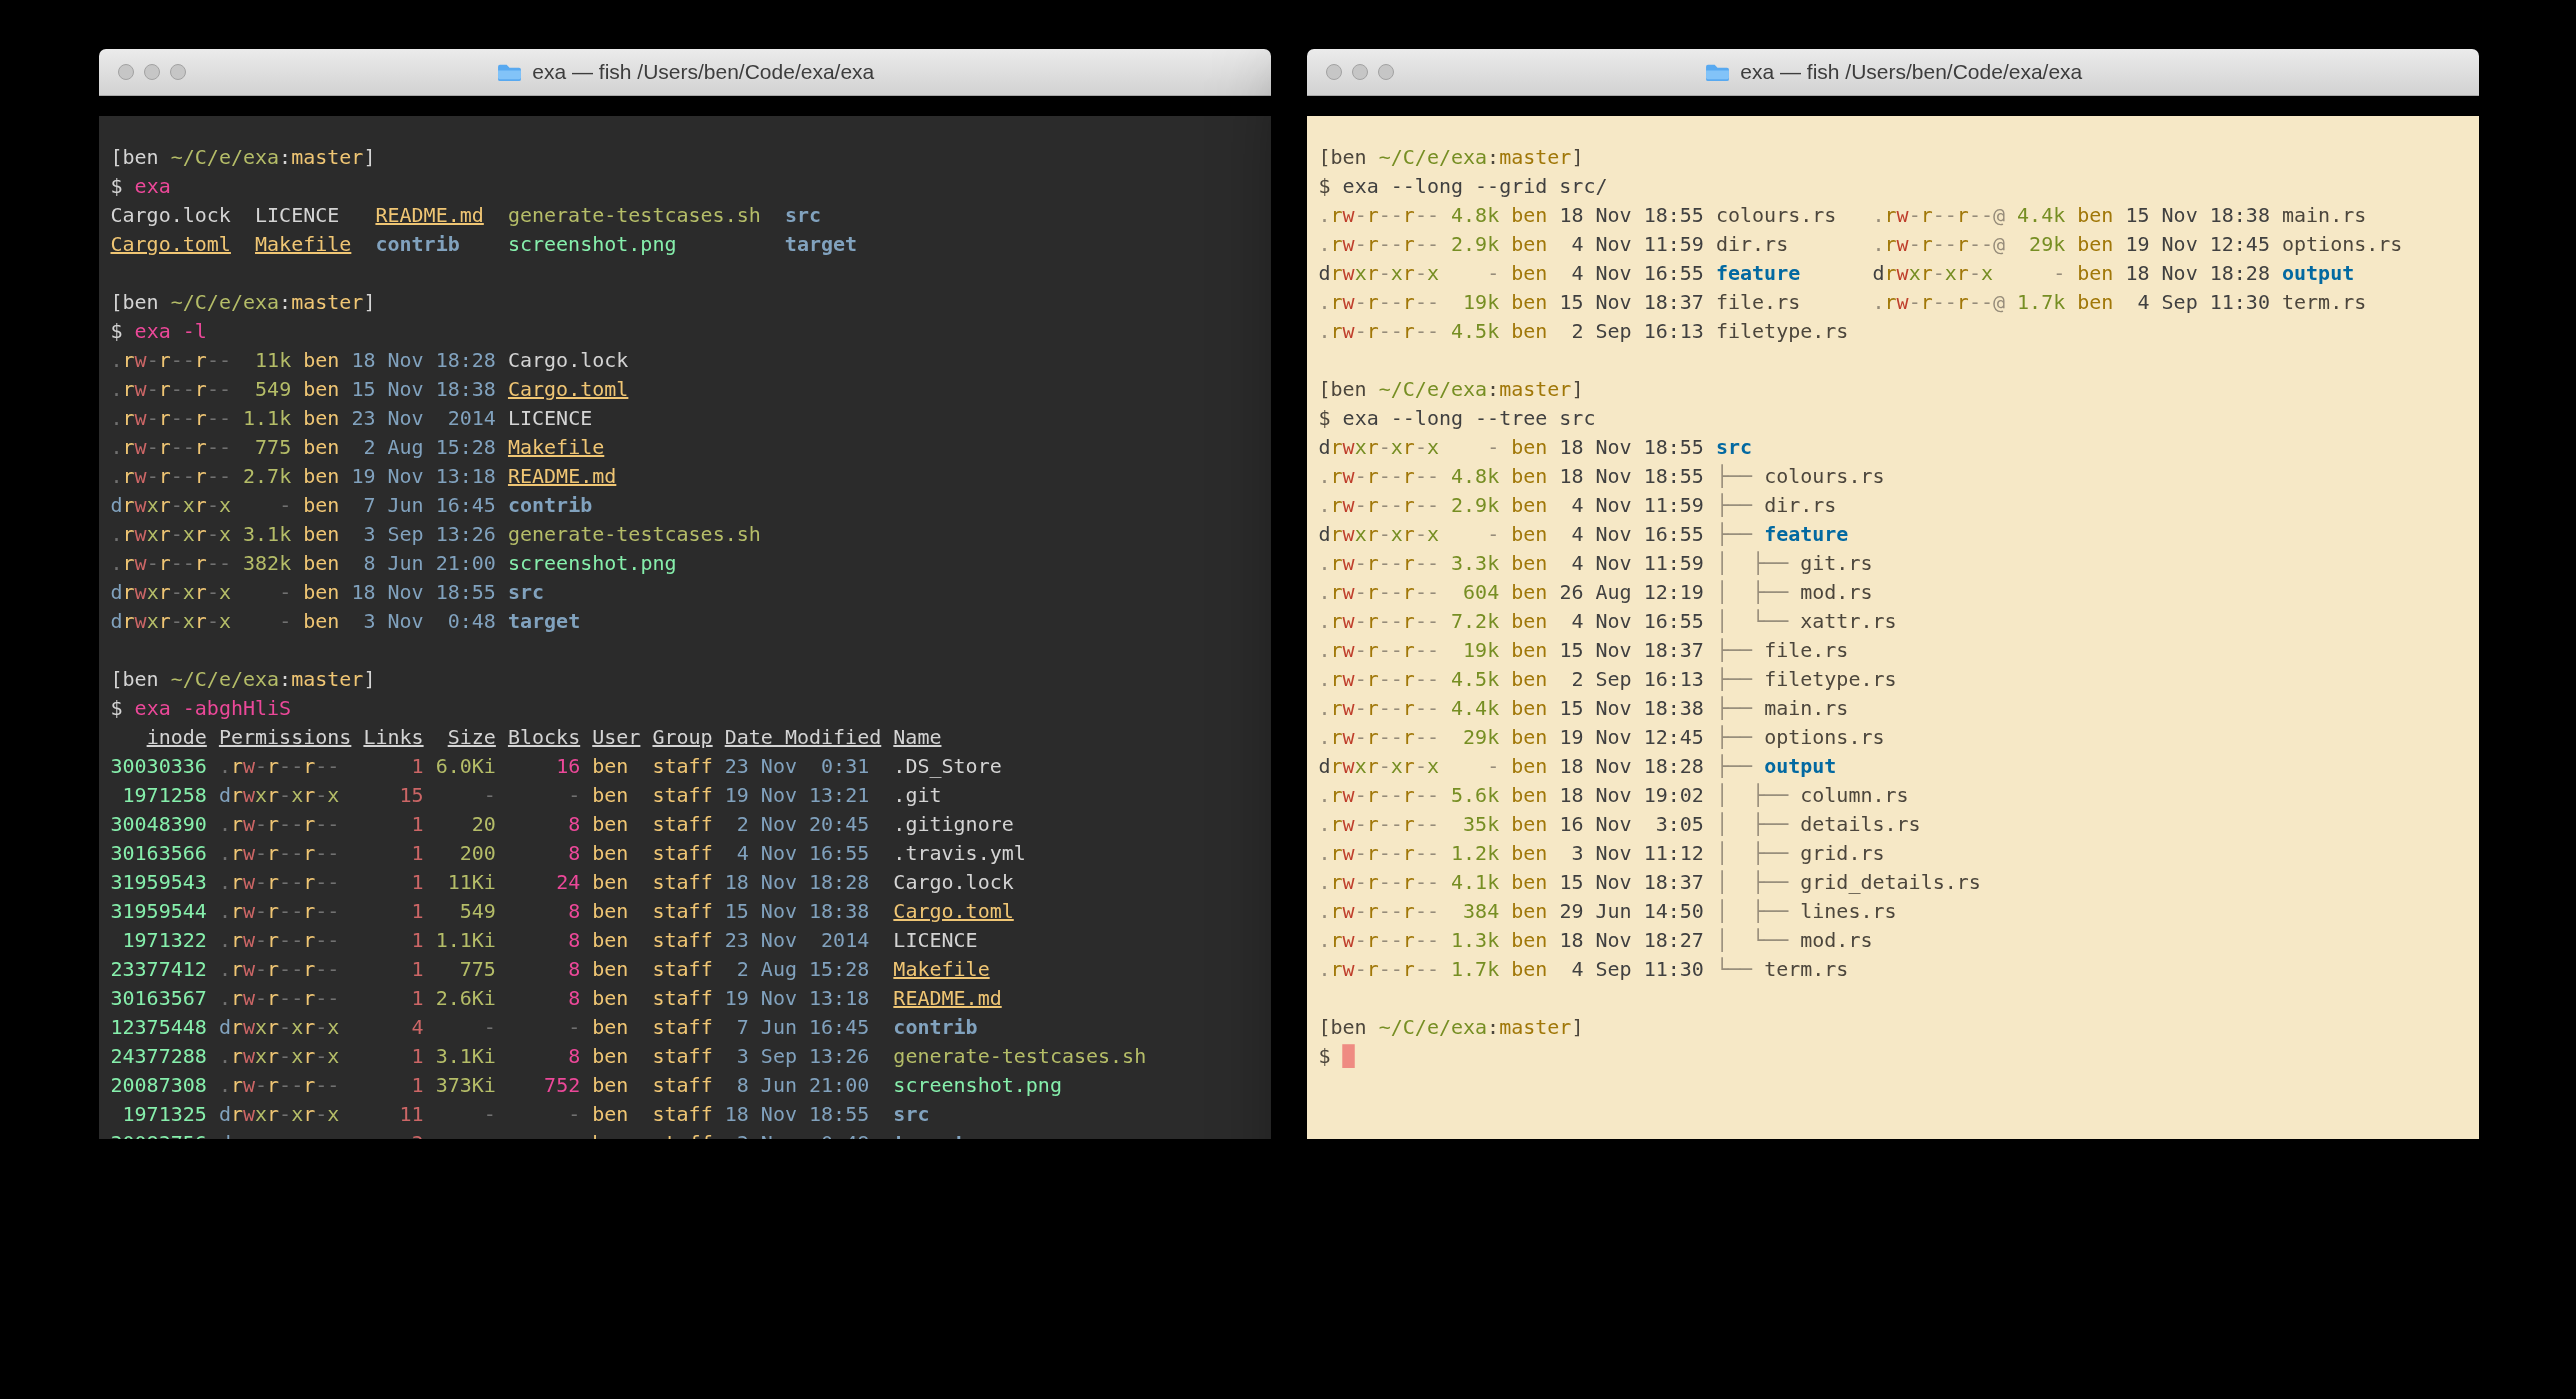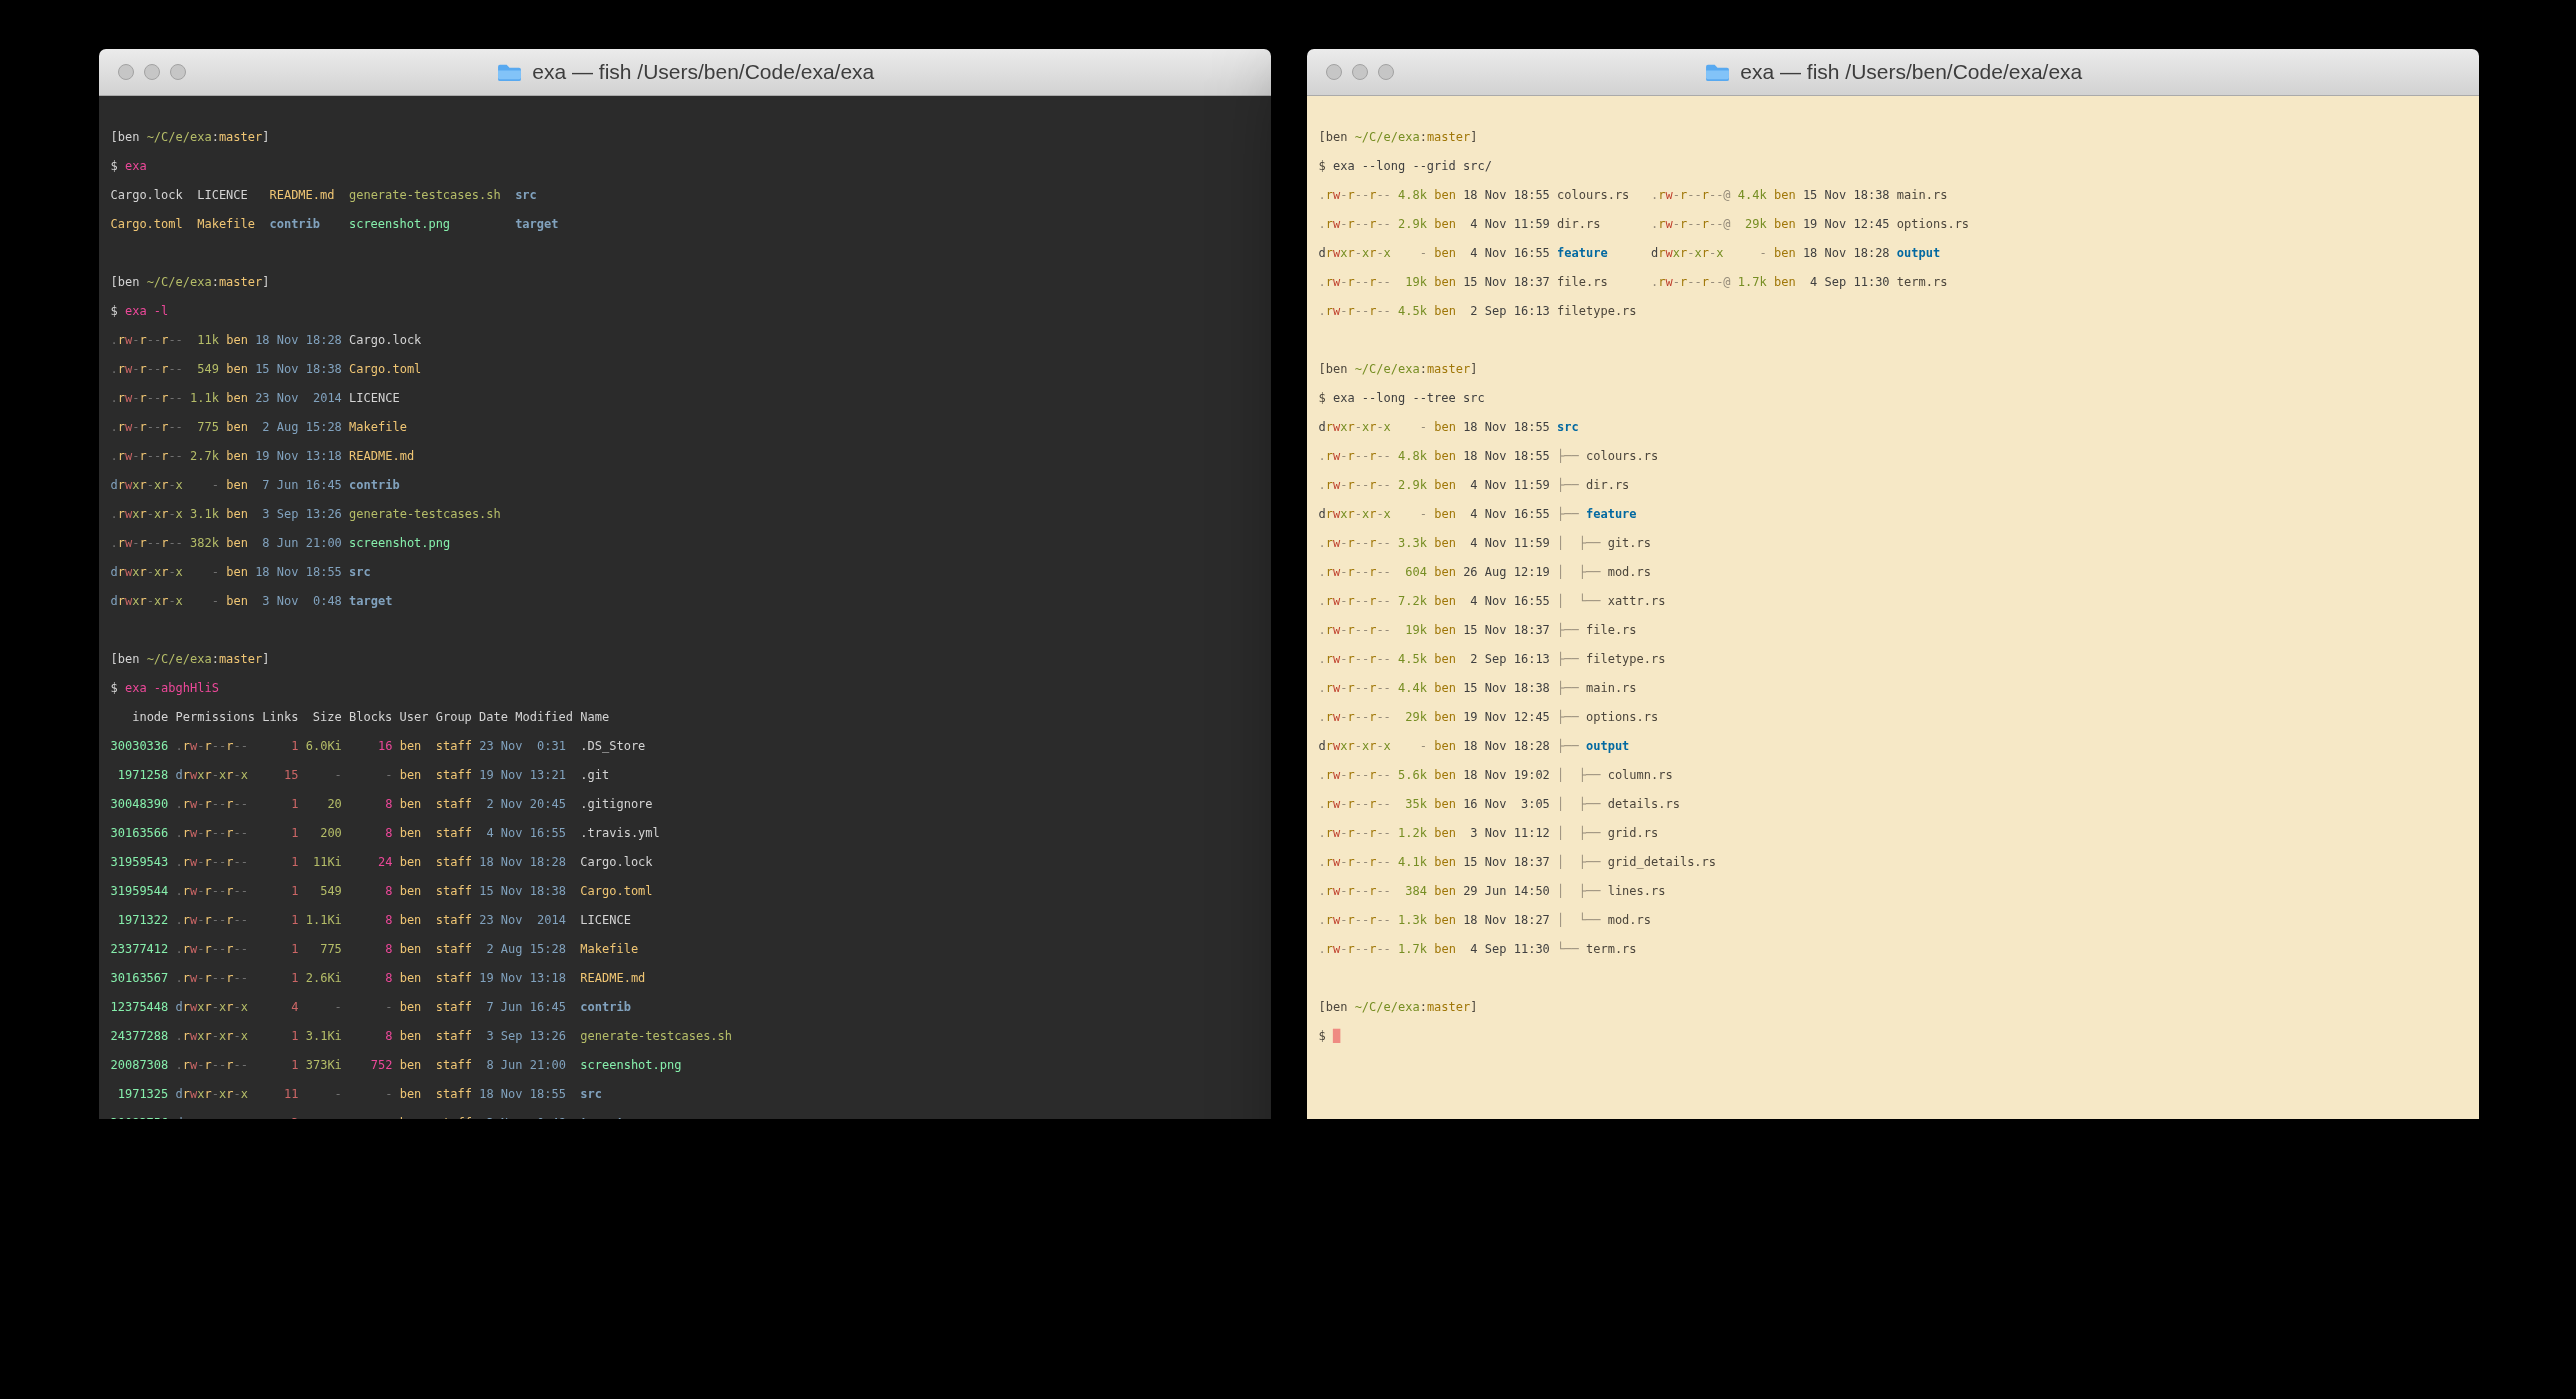"[ben ~/C/e/exa:master]" .term { font-size: 12px -> 20px; margin-top: none -> 20px }
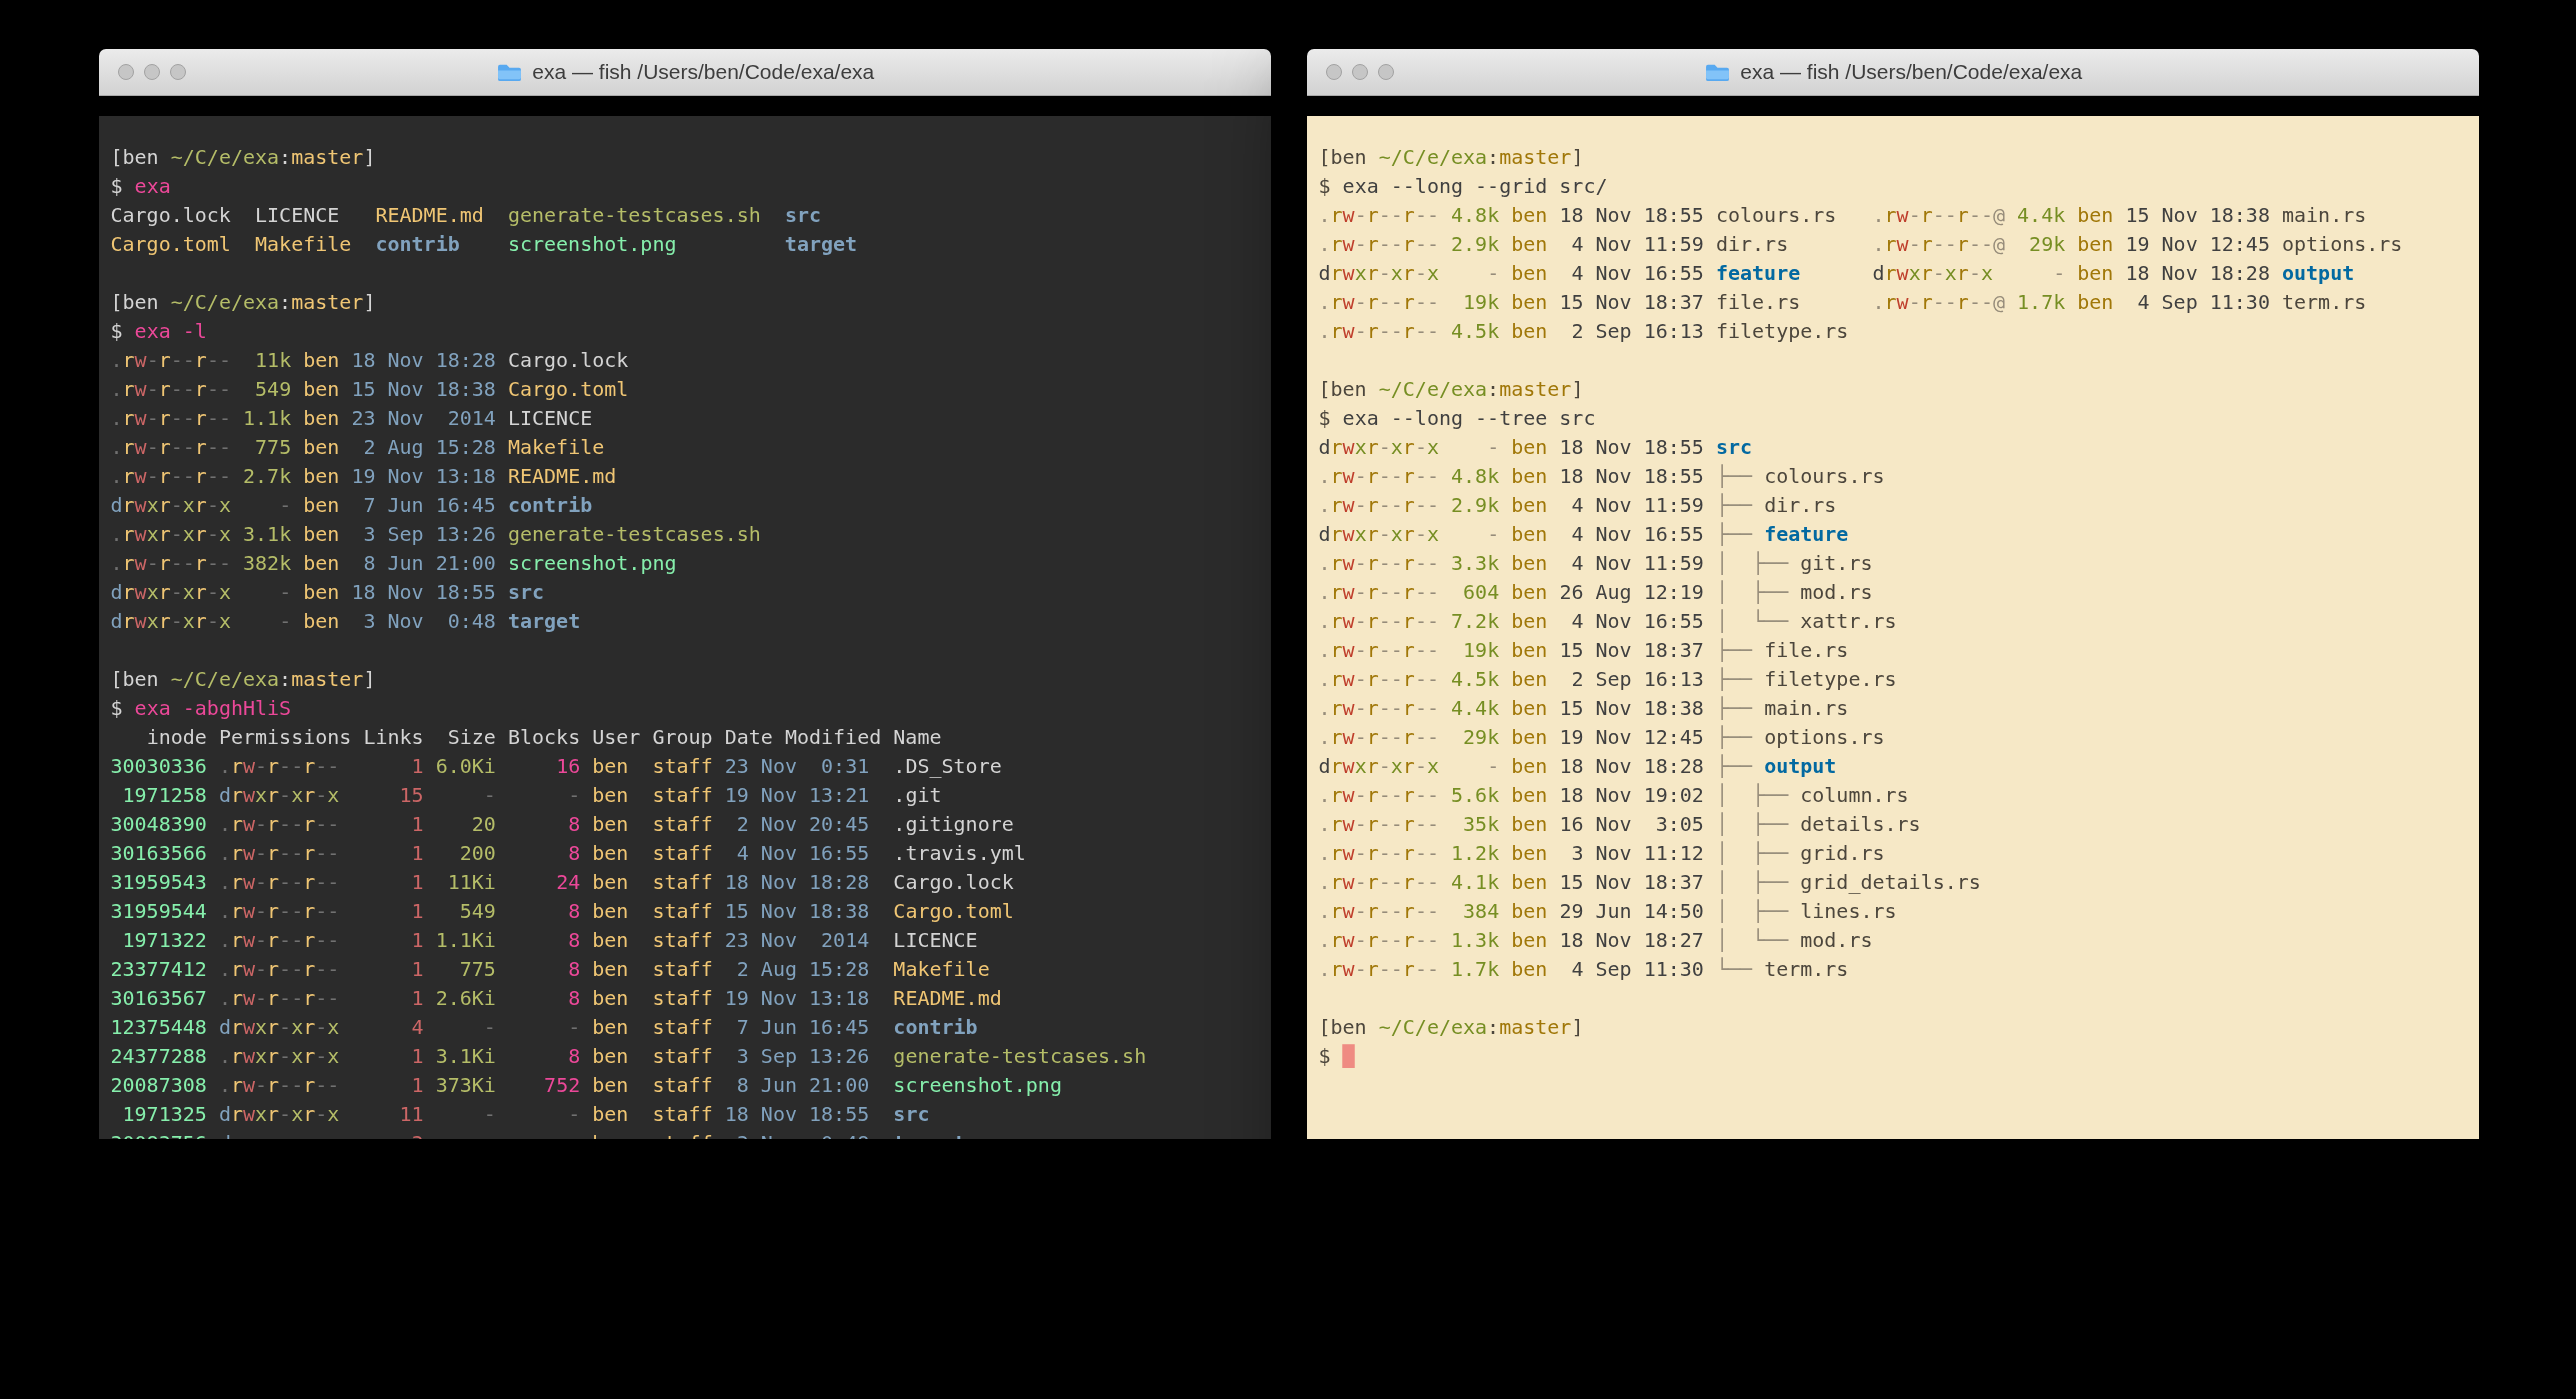"README.md" .c-u { text-decoration: none -> underline }
